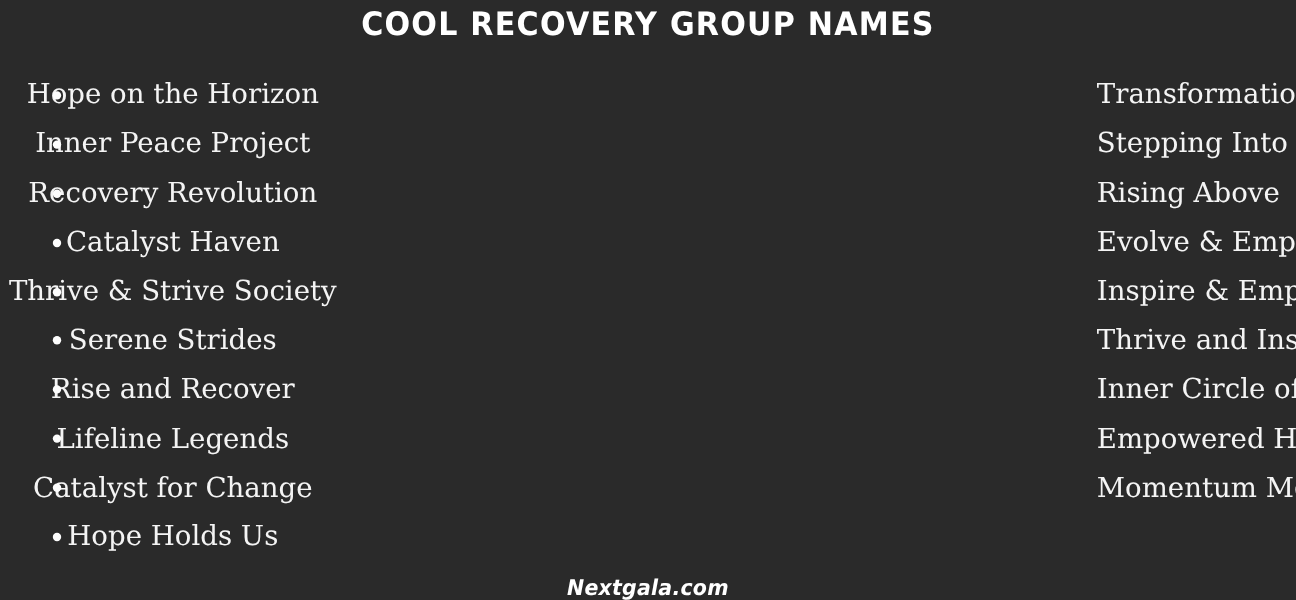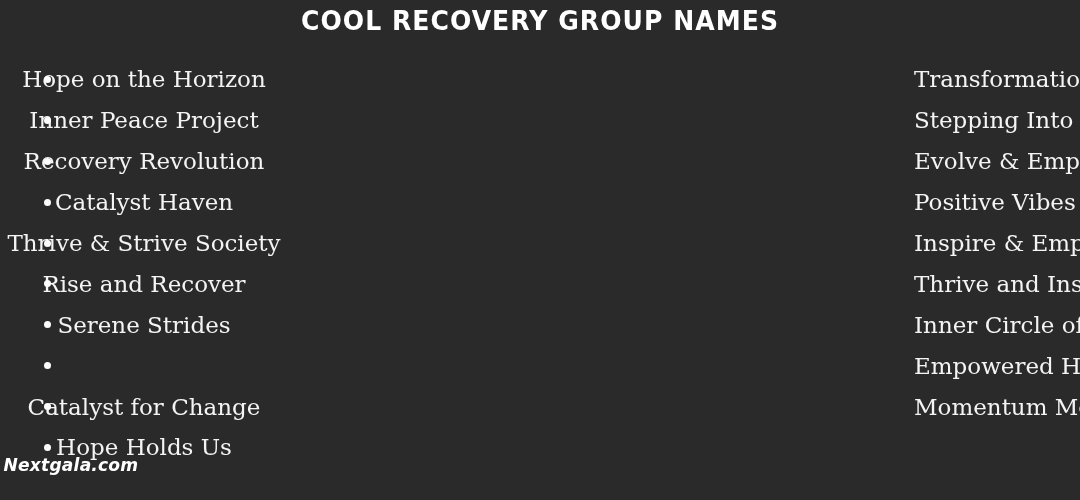"Rising Above" li.list-item { html: none -> <li> <span>Rising Above</span> </li> }
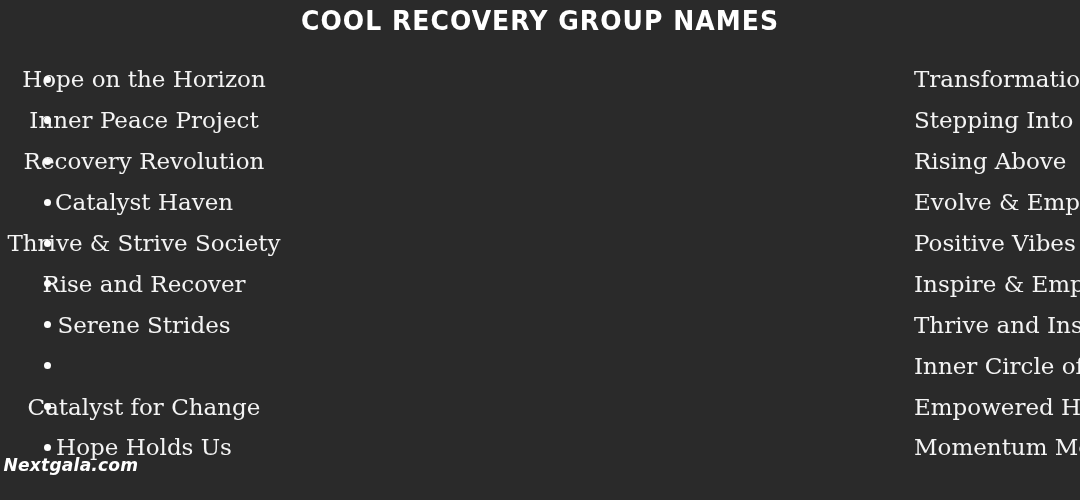"Positive Vibes" li.list-item { html: <li> <span>Positive Vibes</span> </li> -> none }
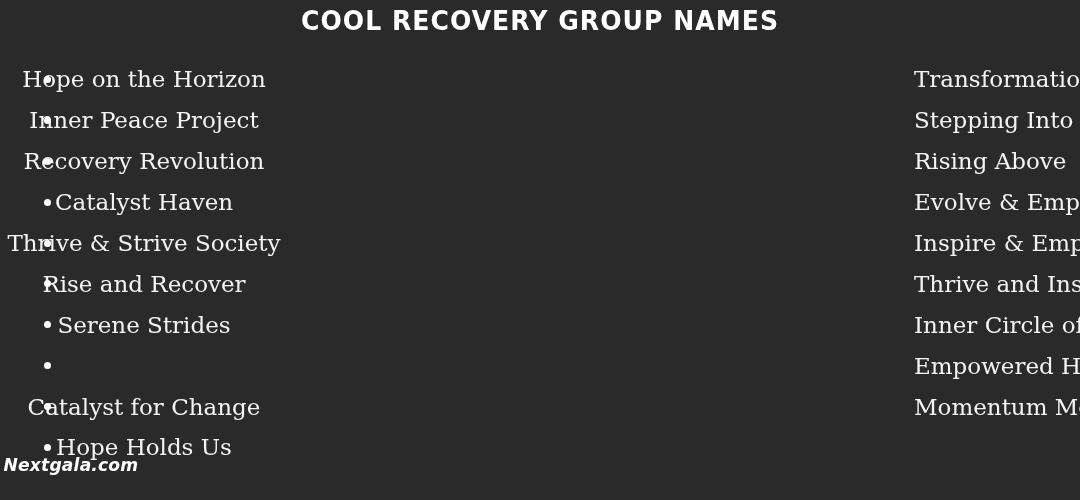"Rise and Recover" li.list-item { order: before "Serene Strides" -> after "Serene Strides" }
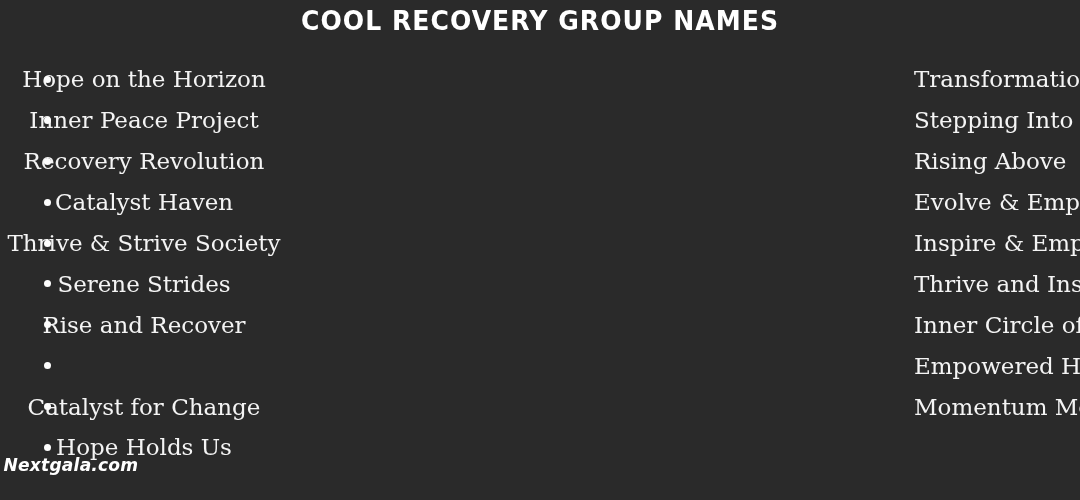"Lifeline Legends" span.item-text { html: none -> <span>Lifeline Legends</span> }
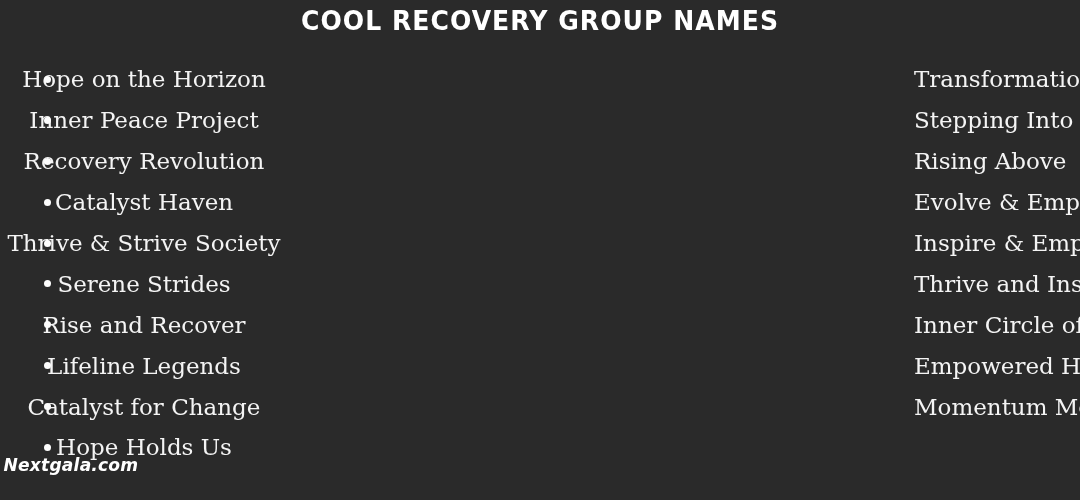"Nextgala.com" #footer { text-align: left -> center; top: 454px -> 480px }
